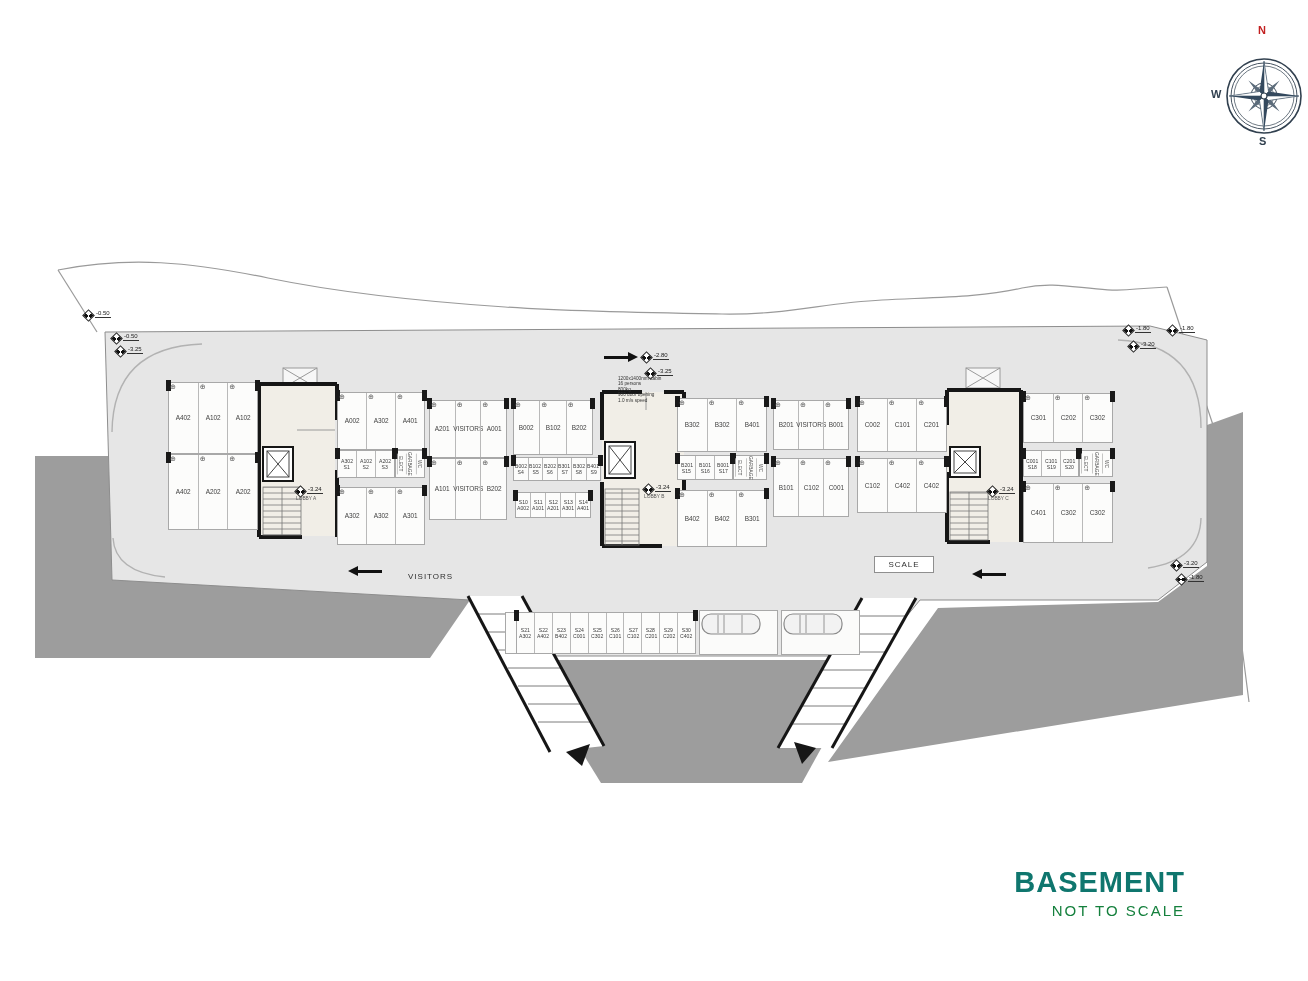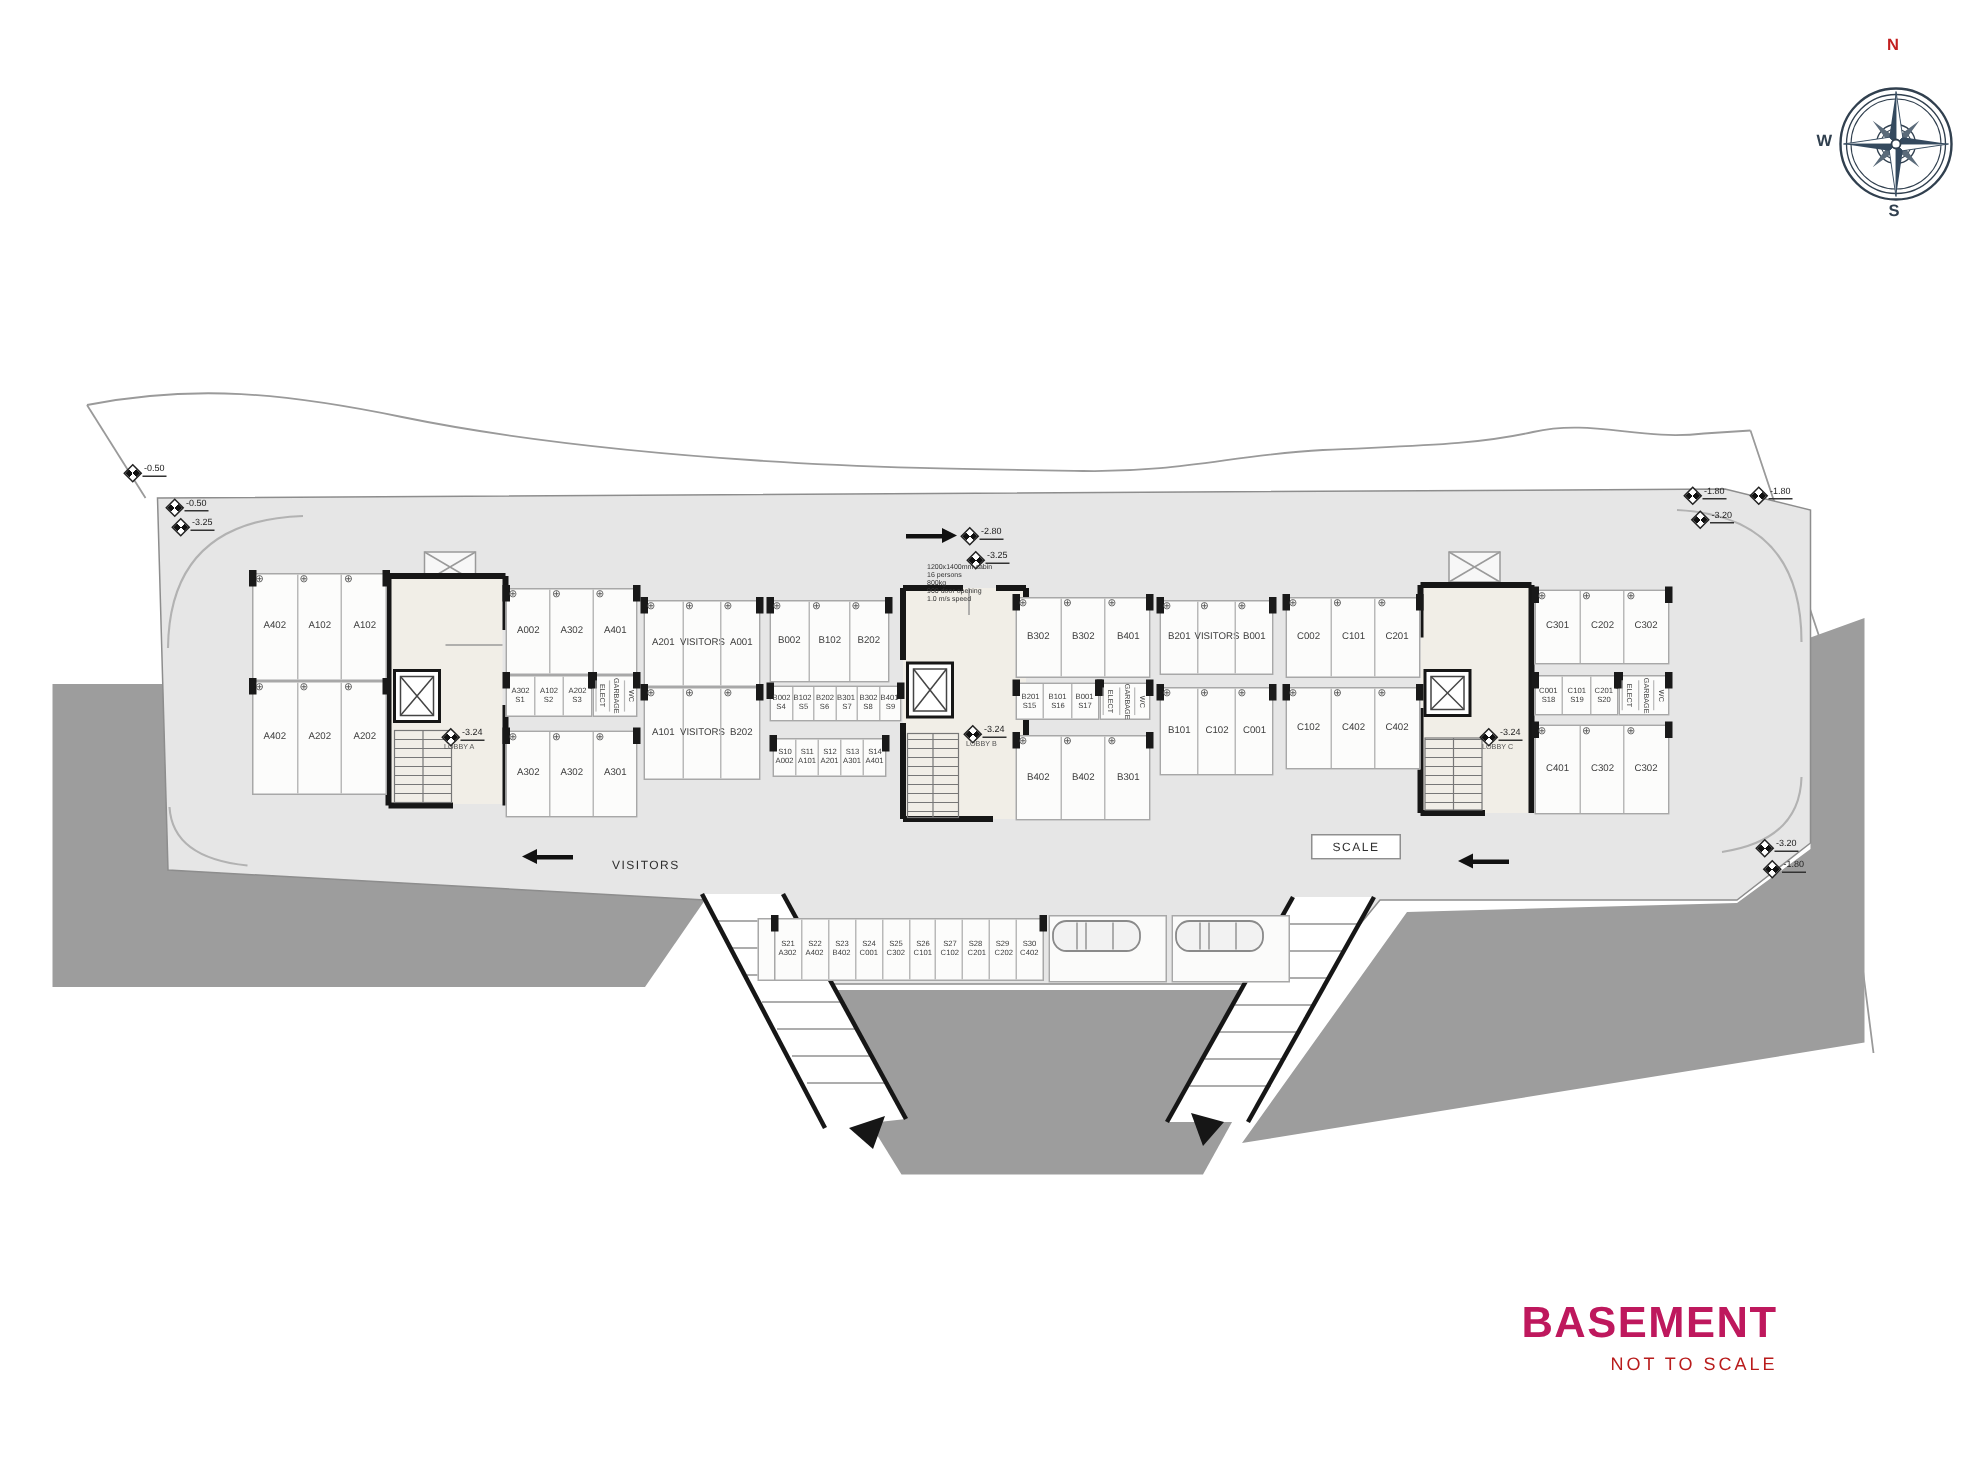"BASEMENT" .titleblock .t1 { color: #be185d -> #0f766e }
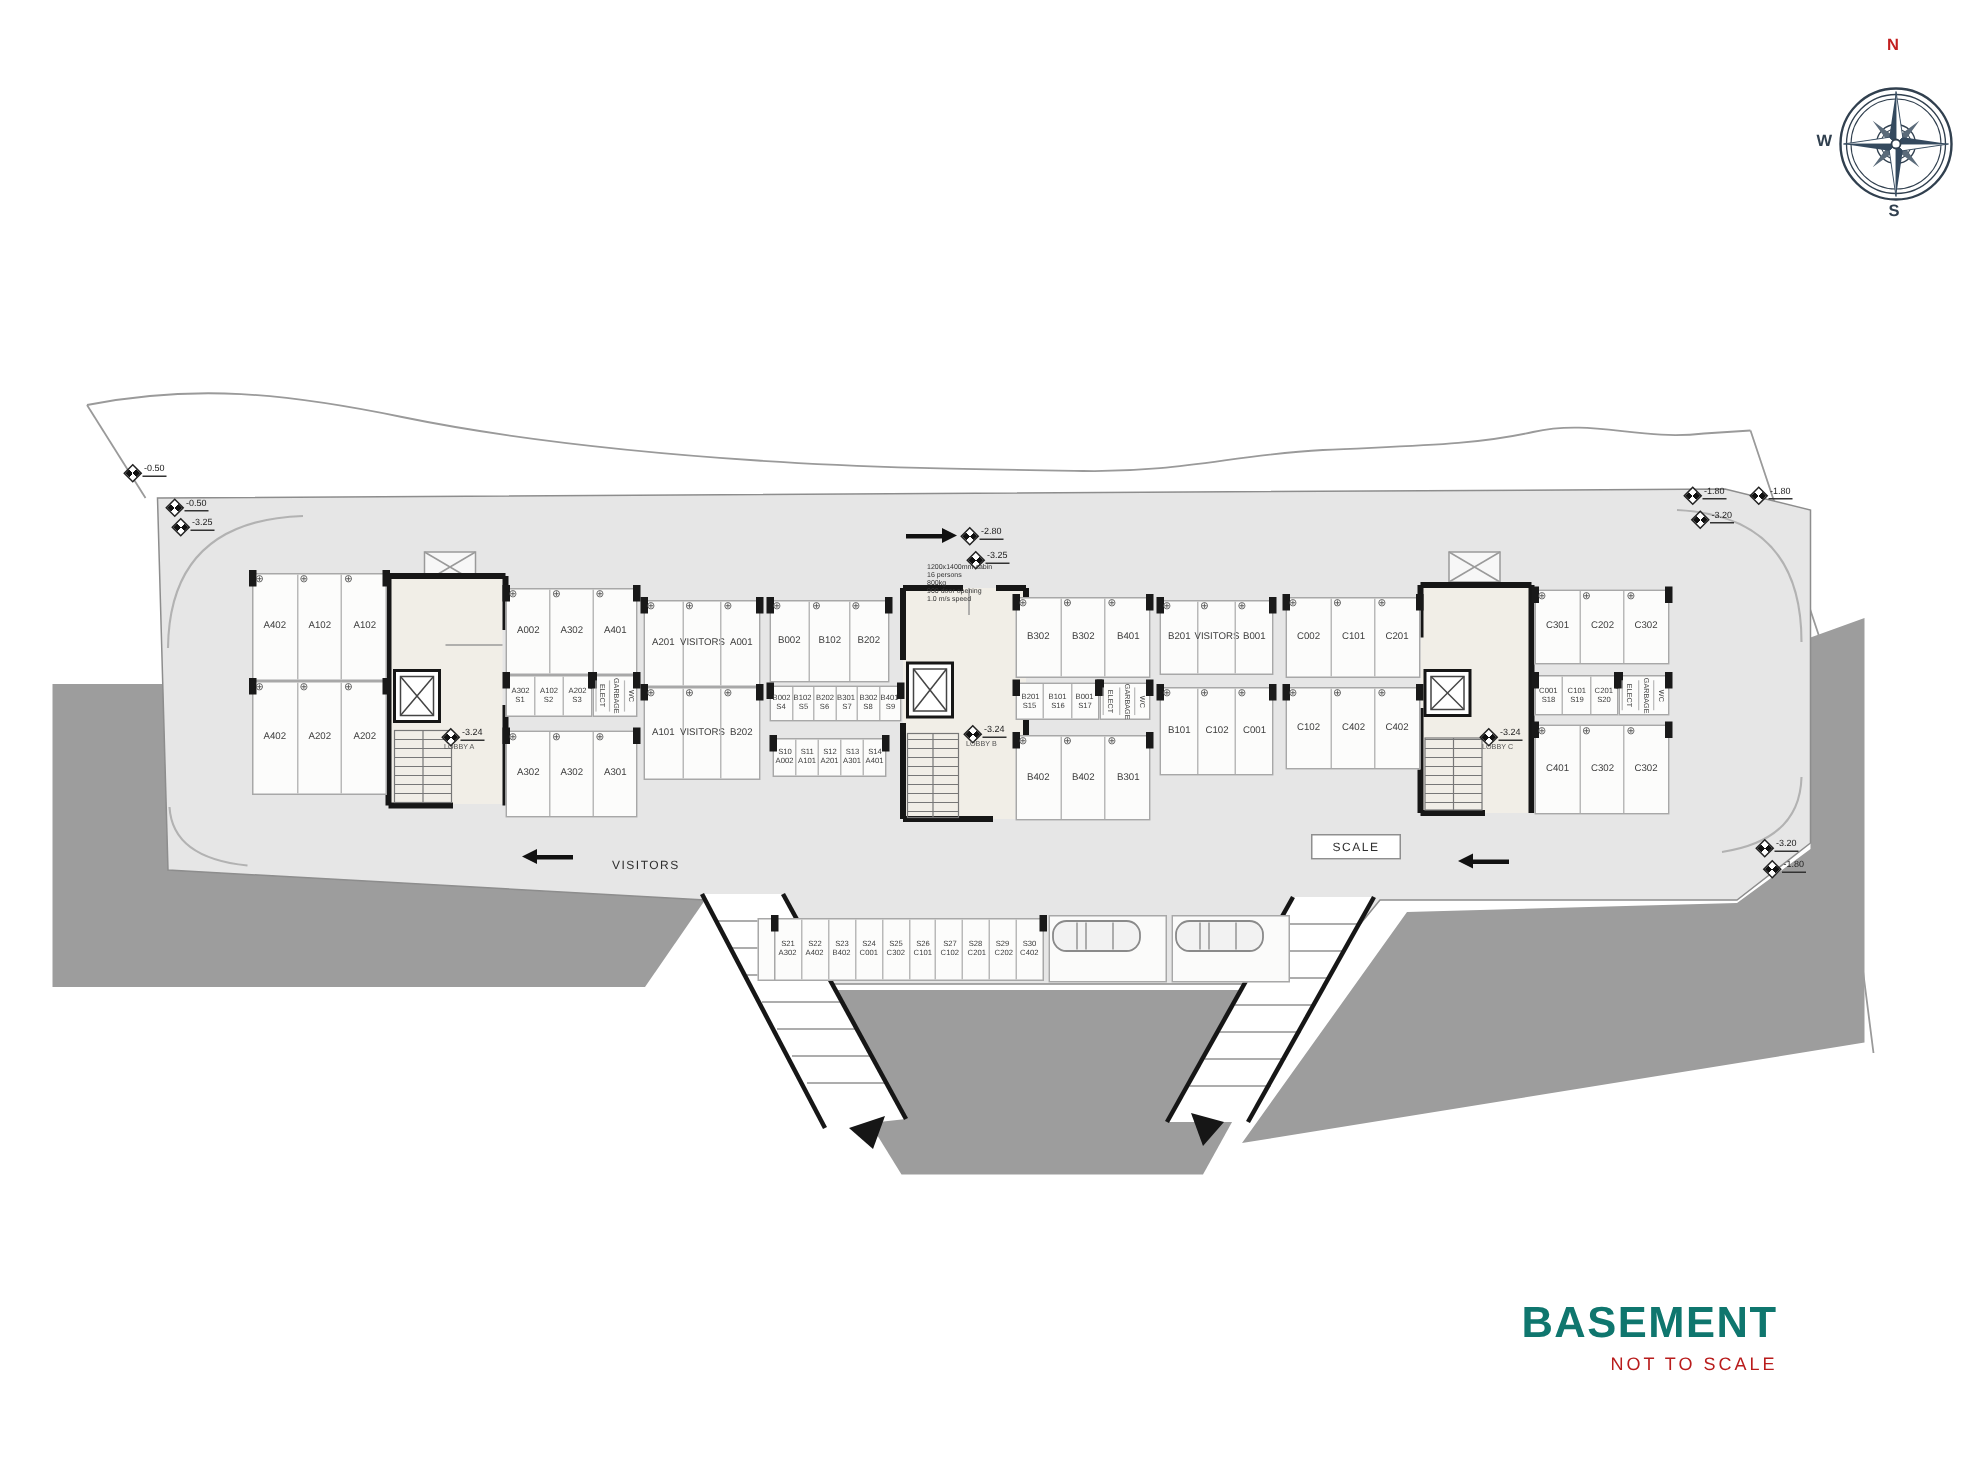"NOT TO SCALE" .titleblock .t2 { color: #b91c1c -> #15803d; font-size: 12px -> 15px }
